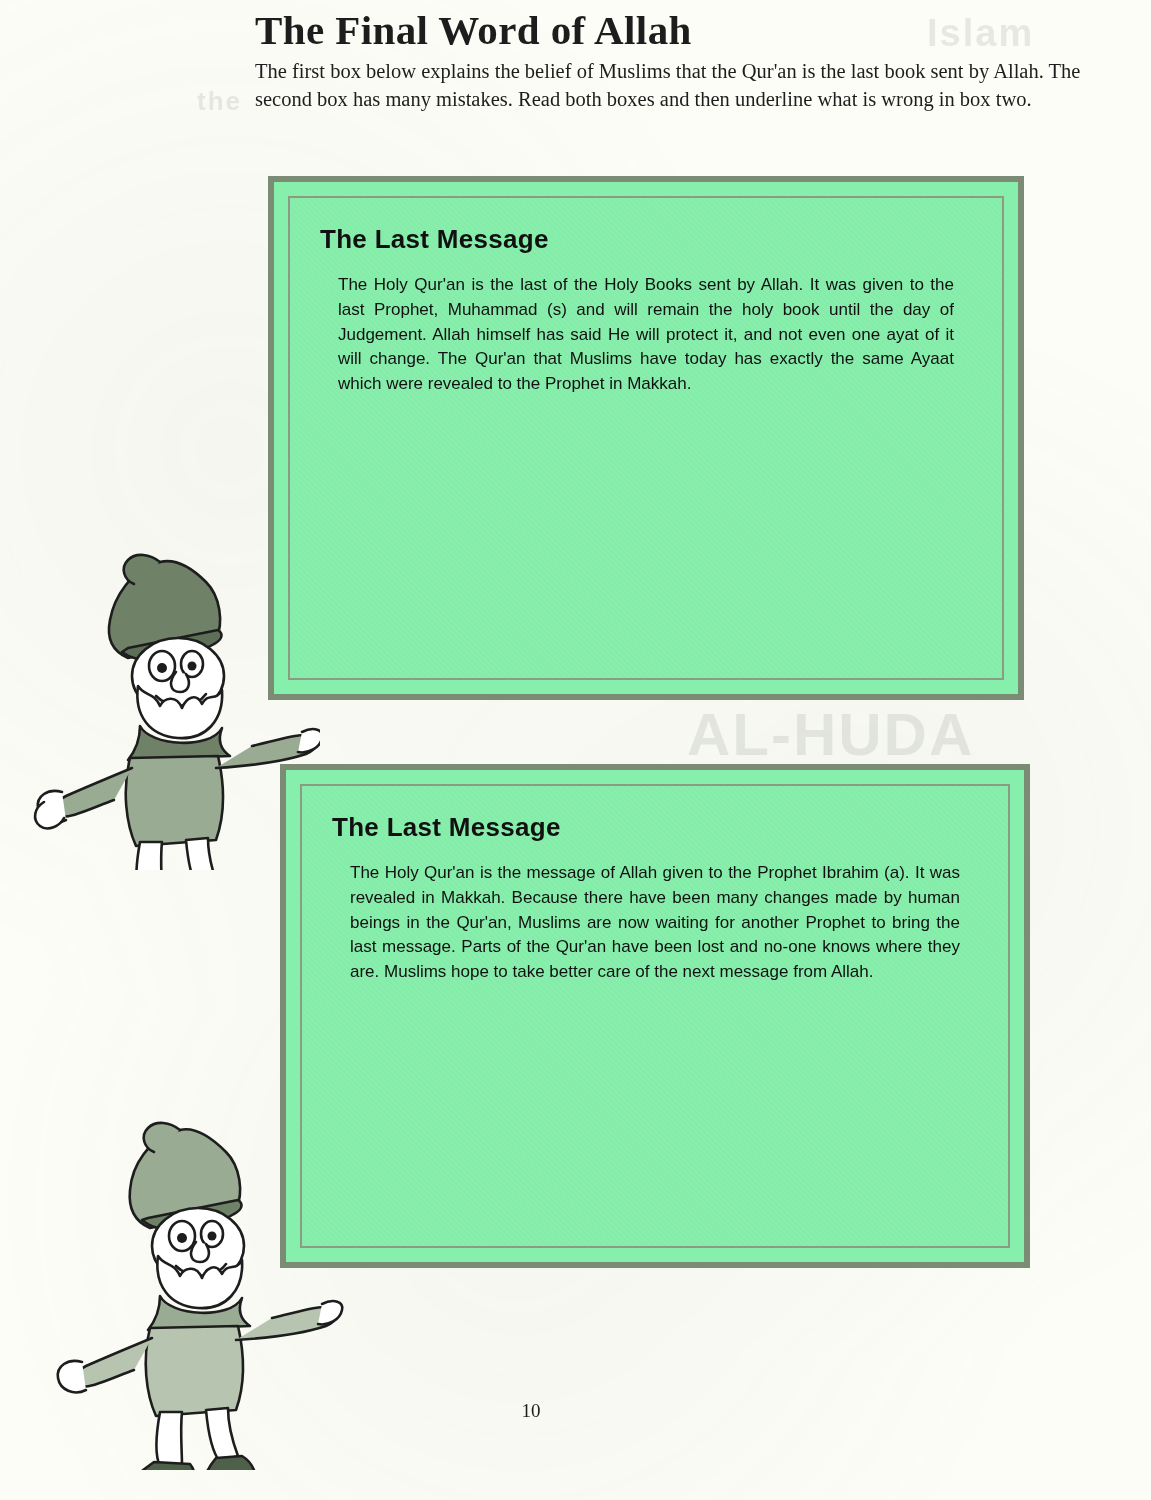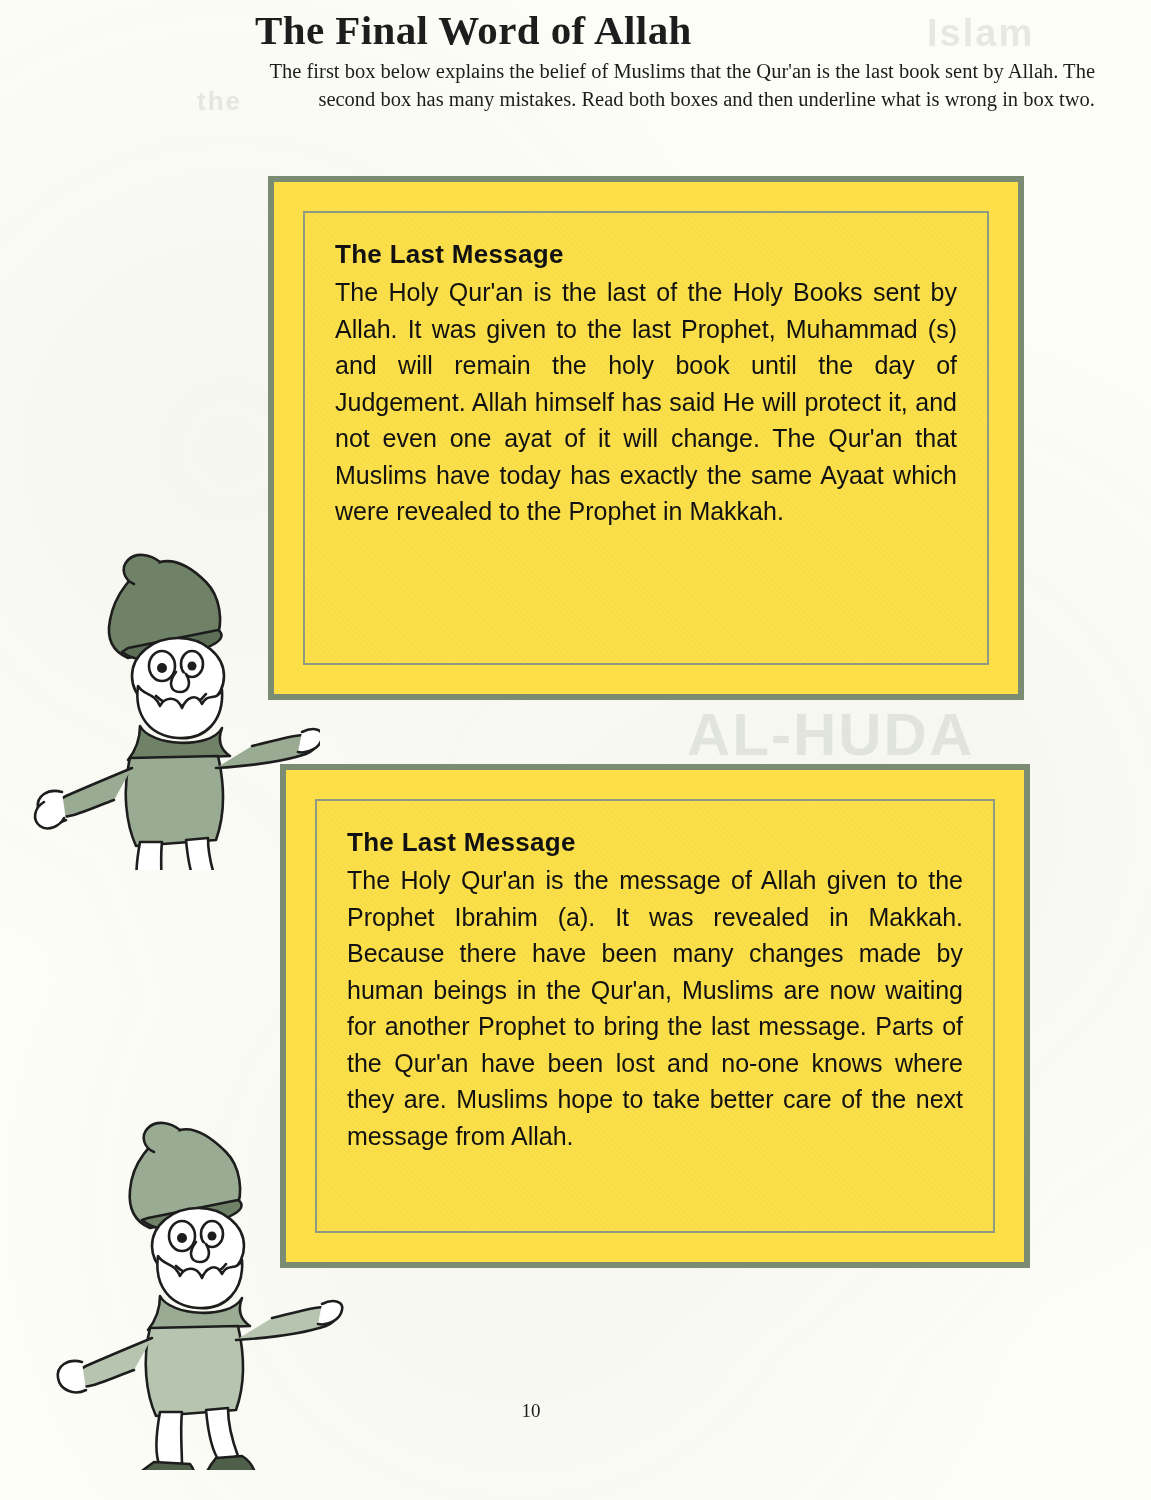"The first box below explains" .intro { text-align: right -> left }
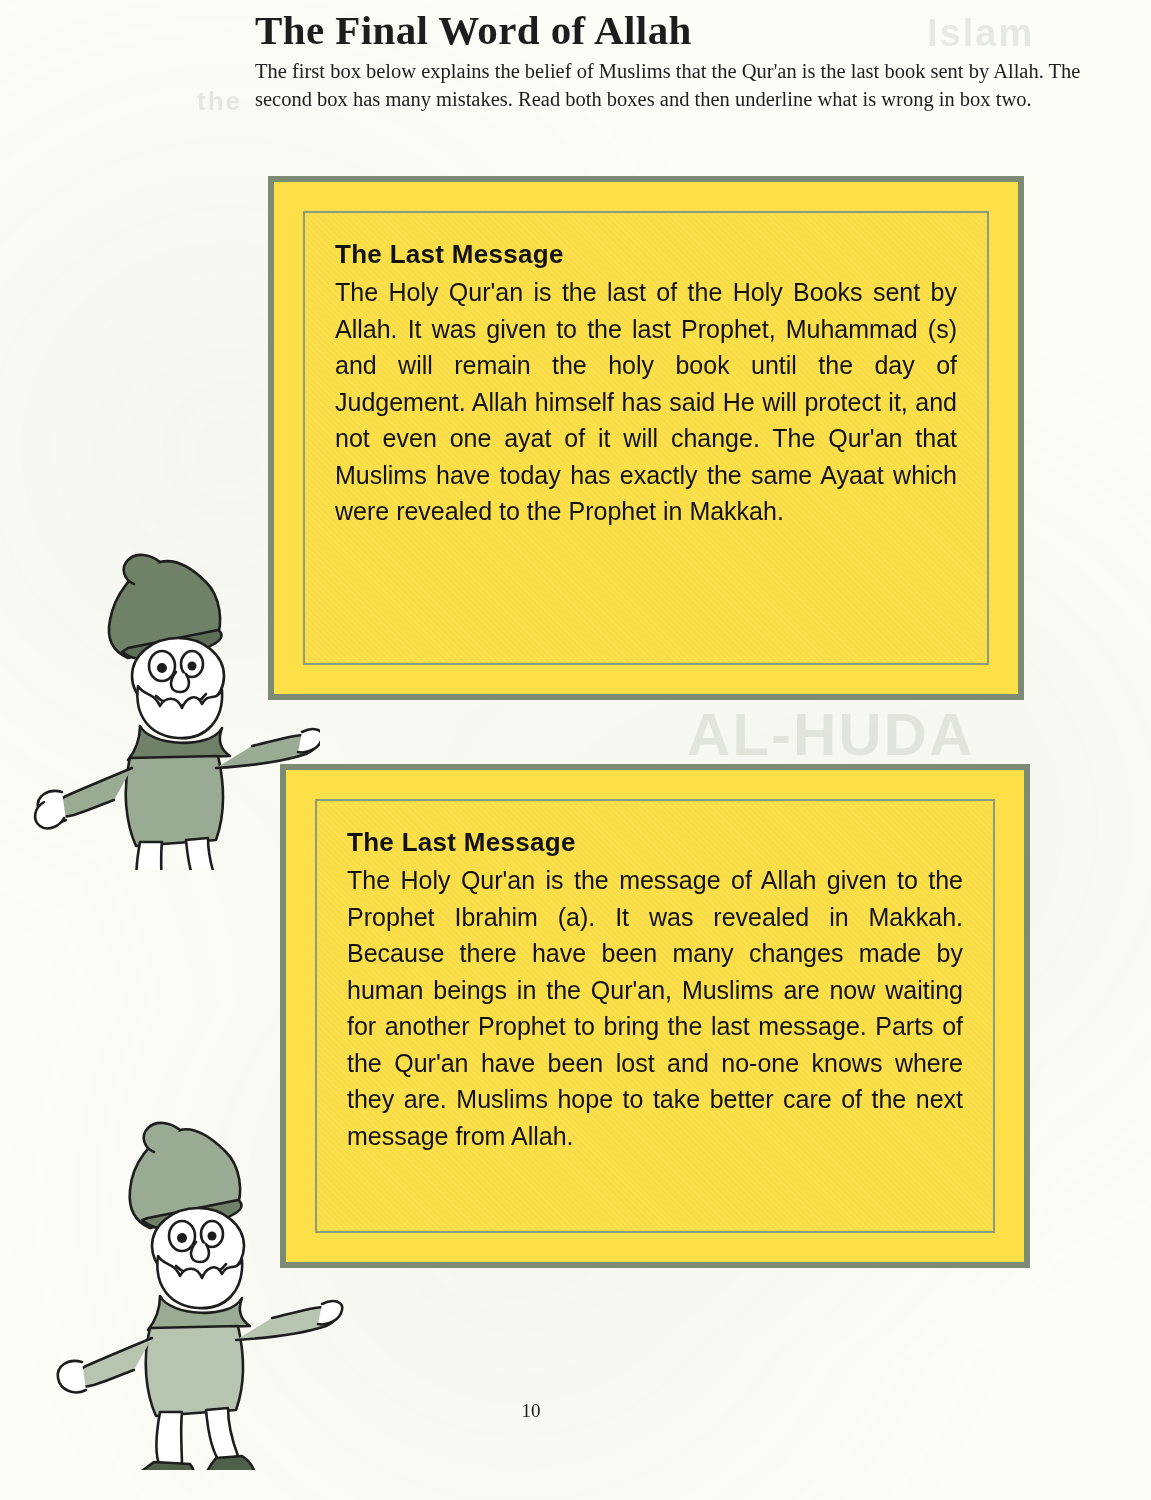"The Last Message" .box { background: #fde047 -> #86efac; padding: 29px -> 14px }
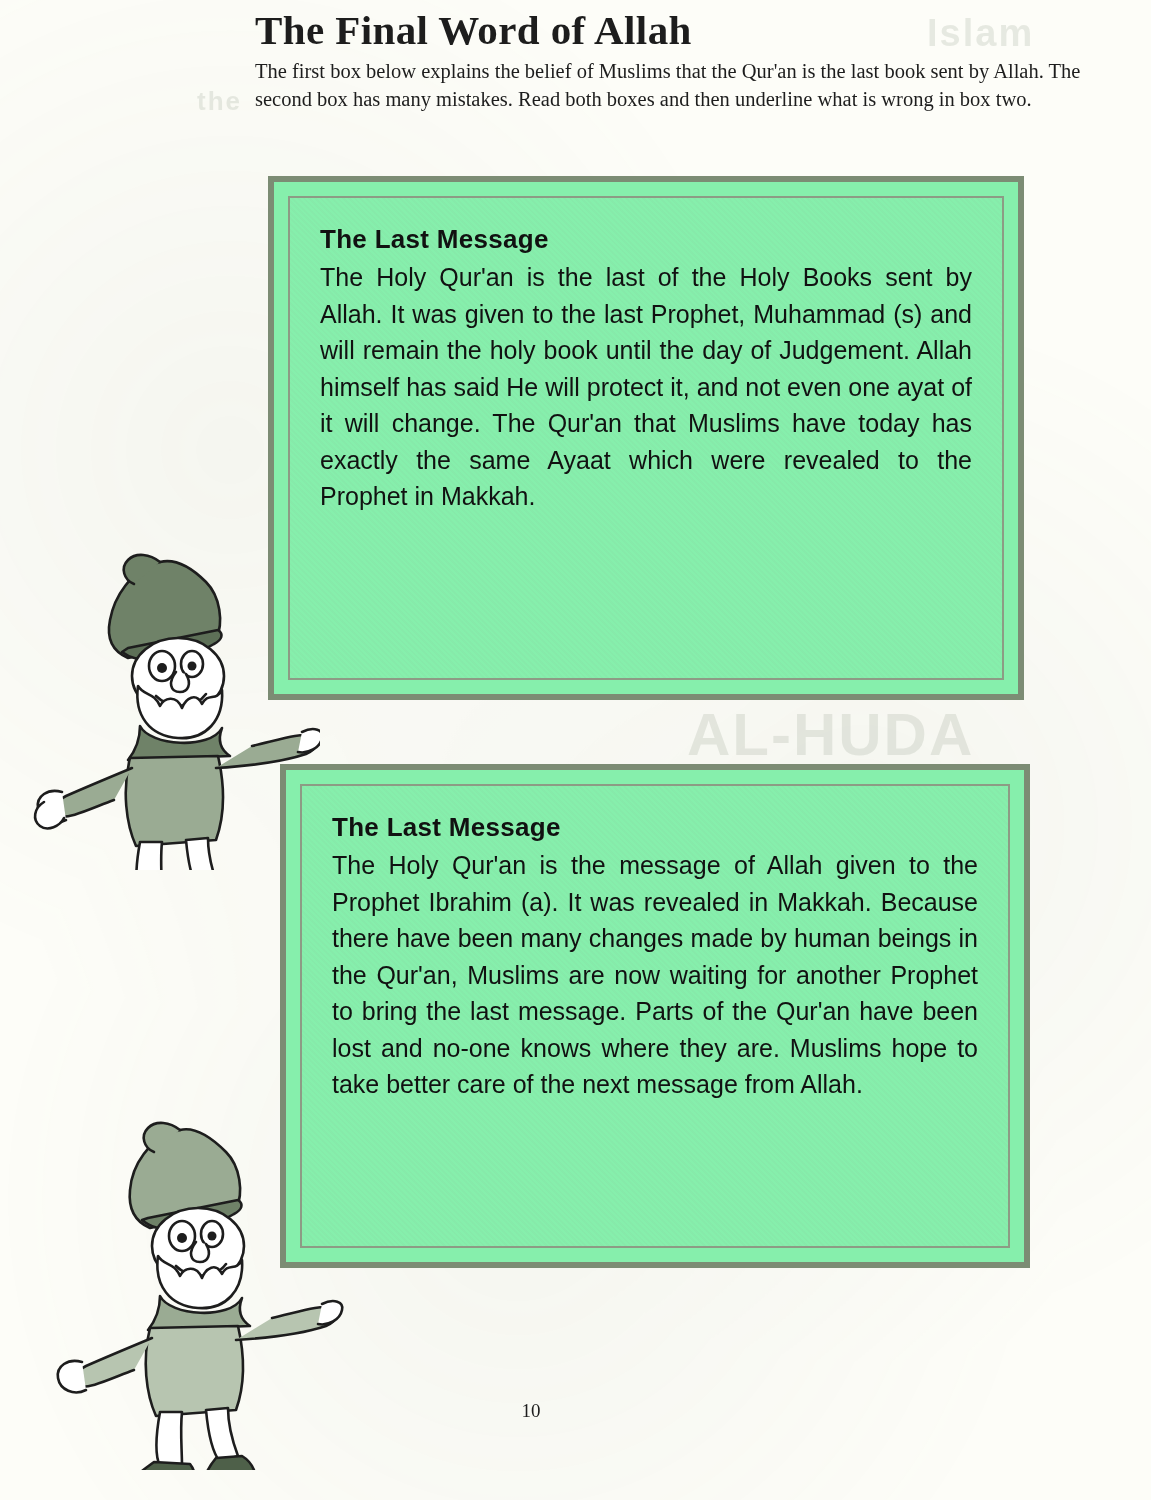"The Holy Qur'an is the" .box-body { font-size: 25px -> 17px; margin: 0 -> 18px }
